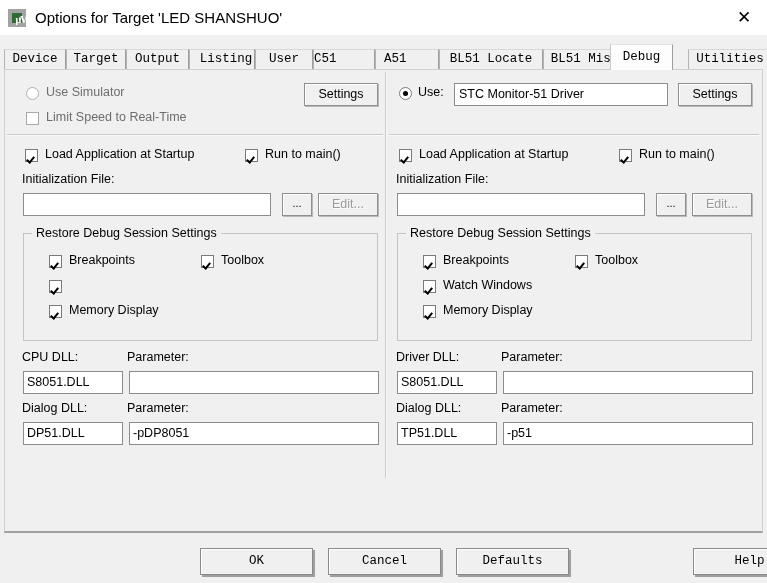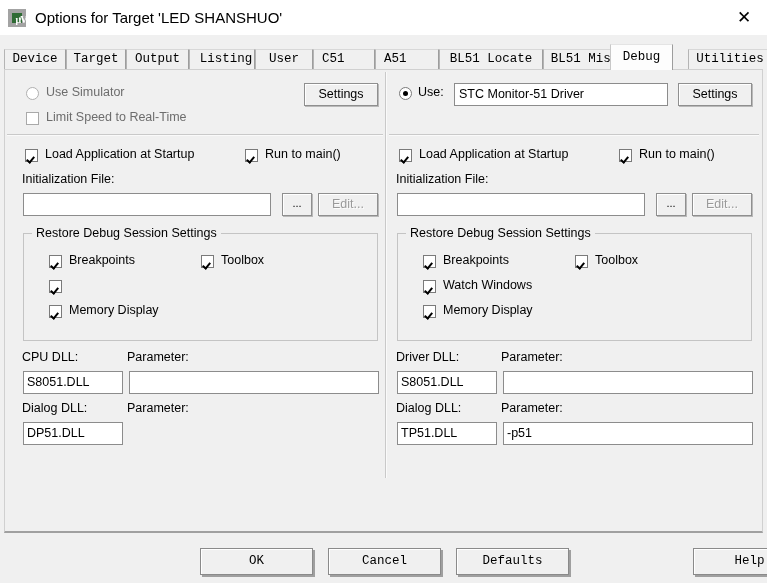"C51" div.tab { padding-left: 8px -> 0 }
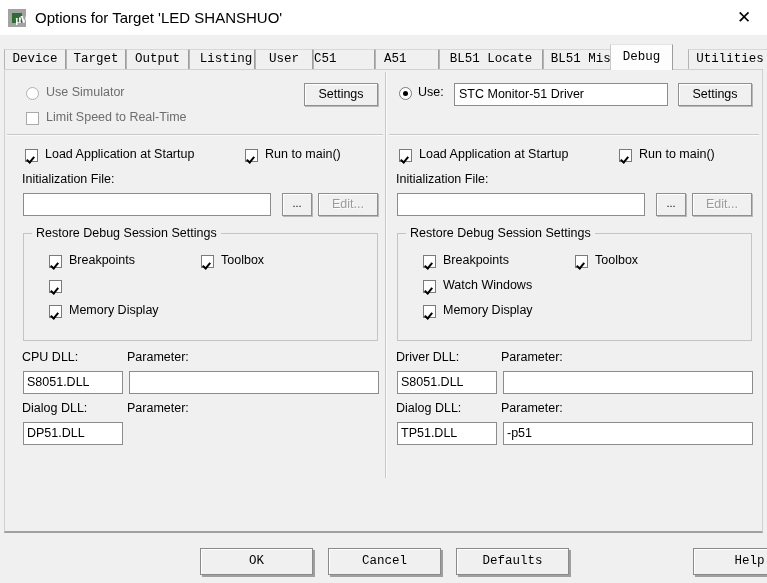"-pDP8051" div.field { html: none -> <div>-pDP8051</div> }
